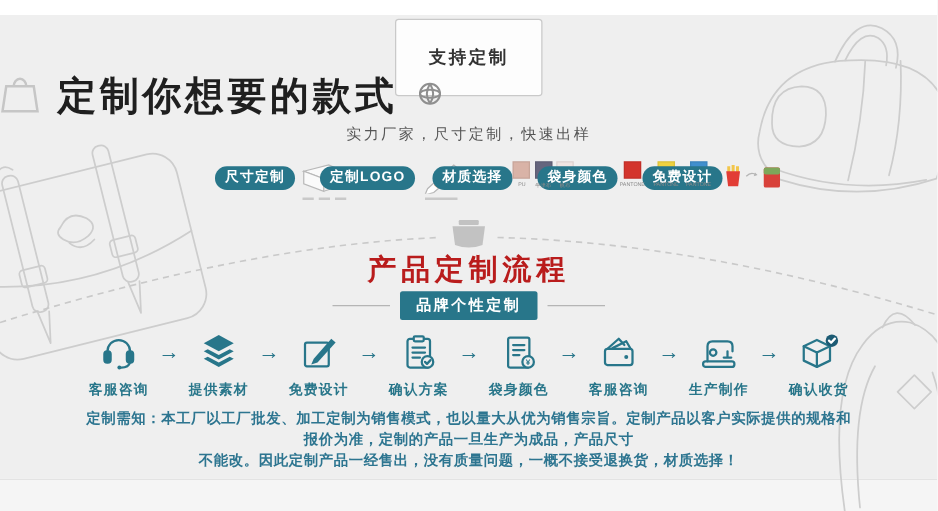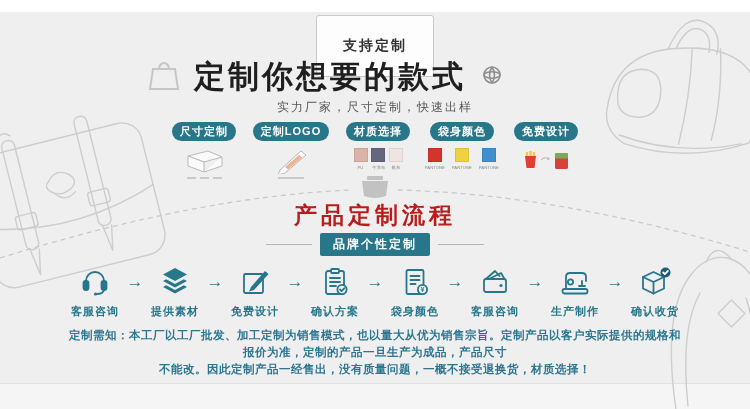"定制你想要的款式" .title-row { justify-content: center -> none }
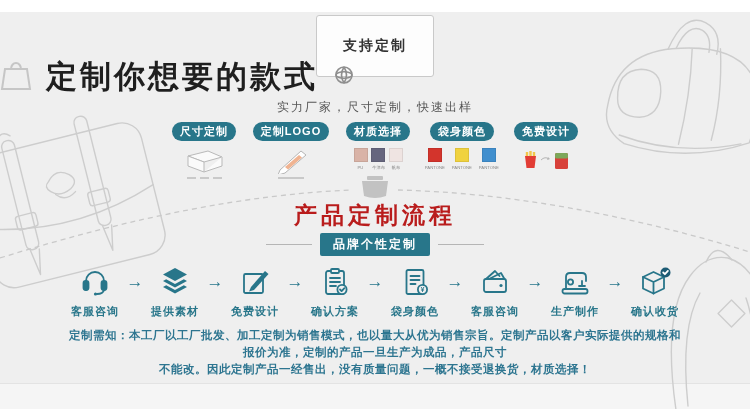"尺寸定制" .feature { flex-direction: column -> row }
